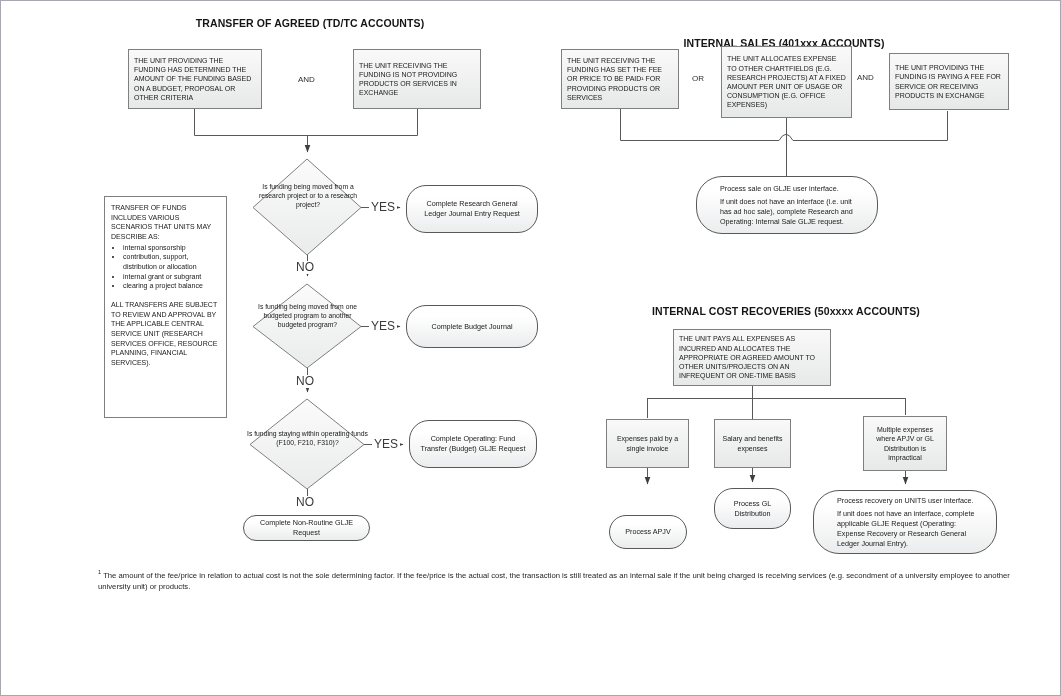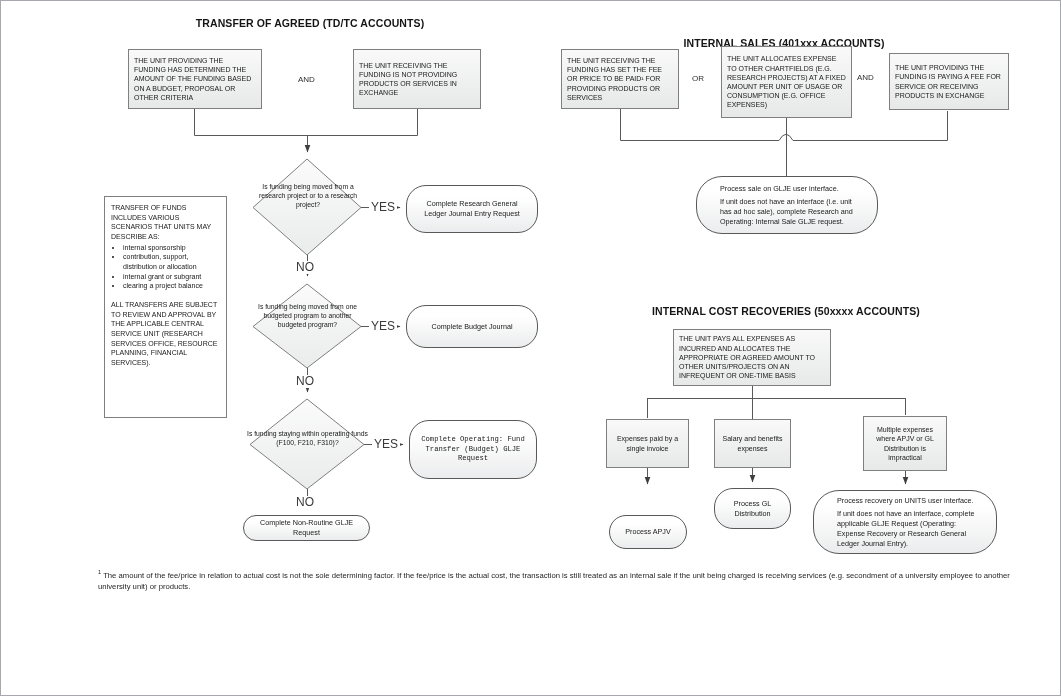"Complete Operating: Fund Transfer" div.stadium { font-family: Liberation Mono, monospace -> none; height: 59px -> 48px }
